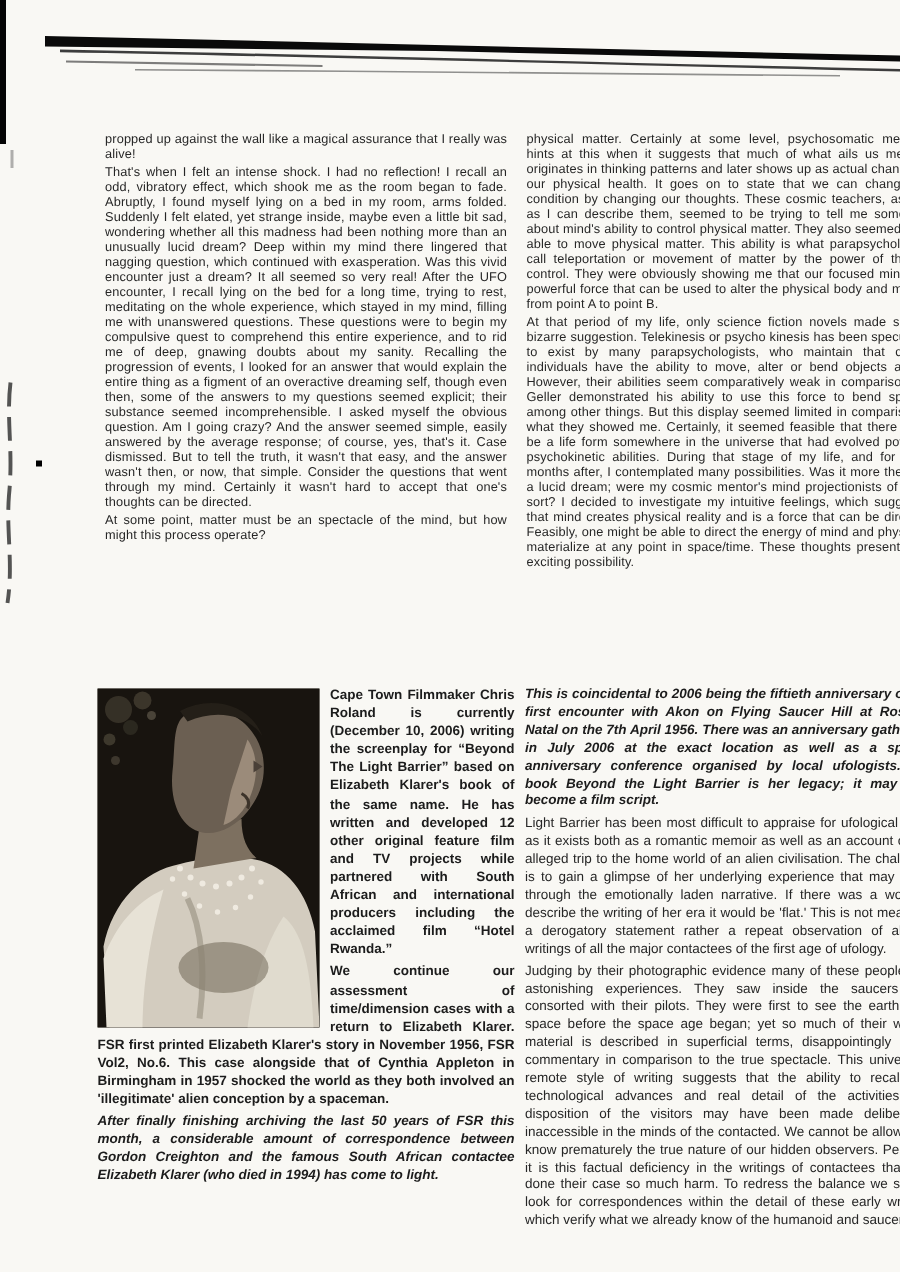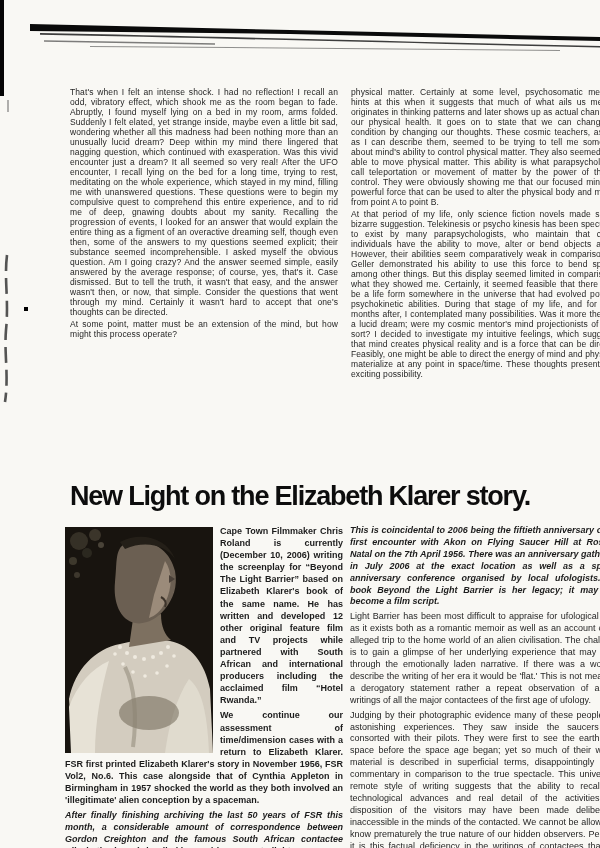"propped up against the wall" p { html: none -> <p>propped up against the wall like a magical assurance that I really was alive!</p> }
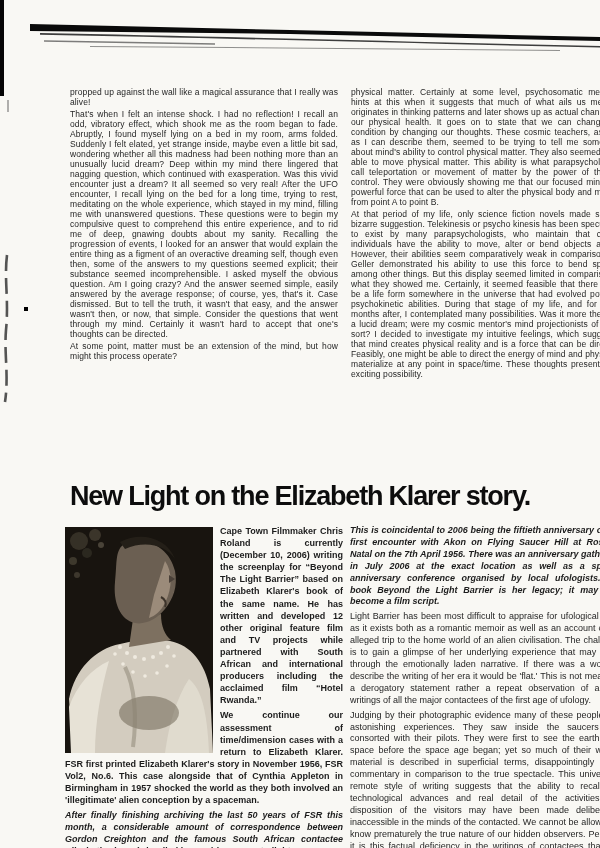"At some point, matter must" p { text: extension -> spectacle }
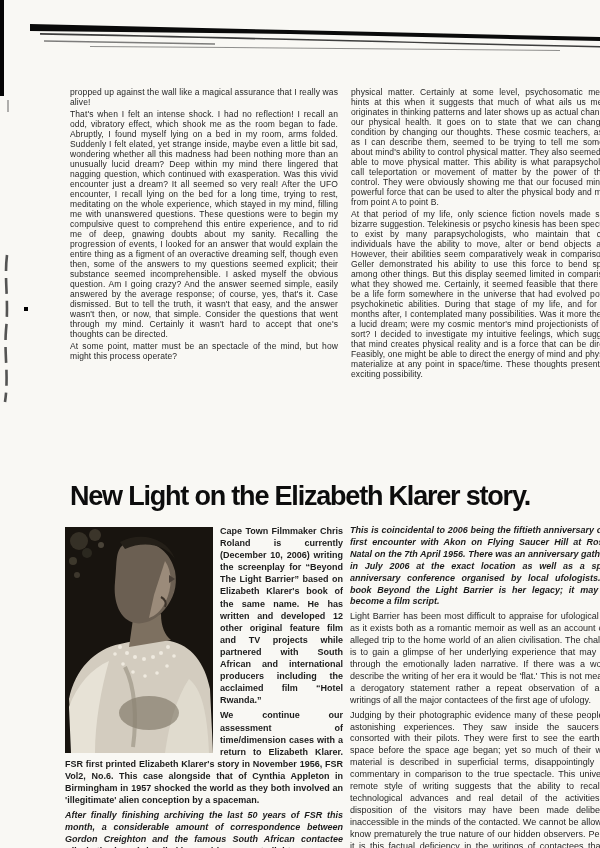"New Light on the Elizabeth" h1.headline { html: <h1>New Light on the Elizabeth Klarer story.</h1> -> none }
